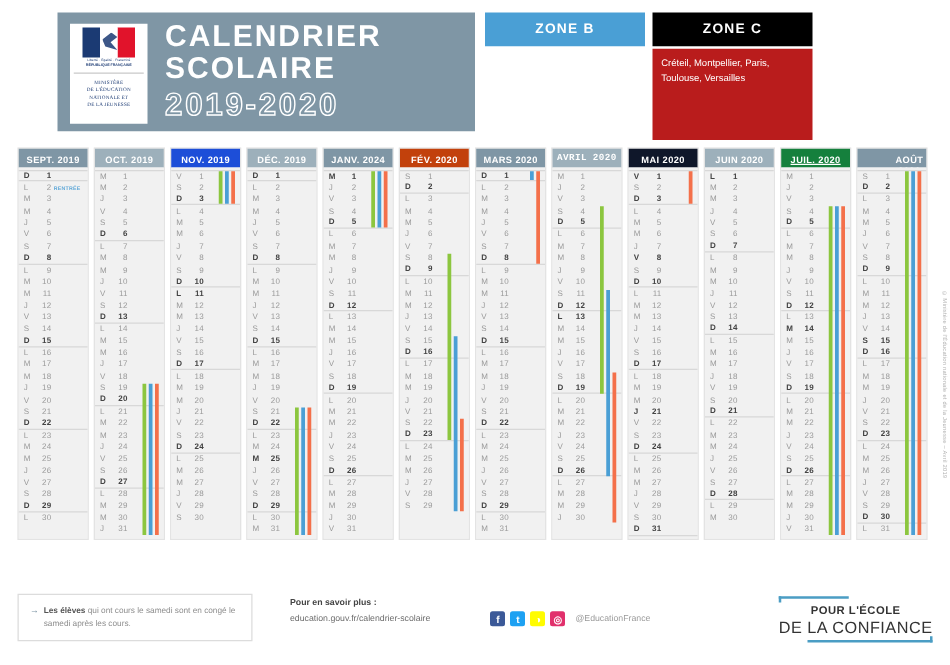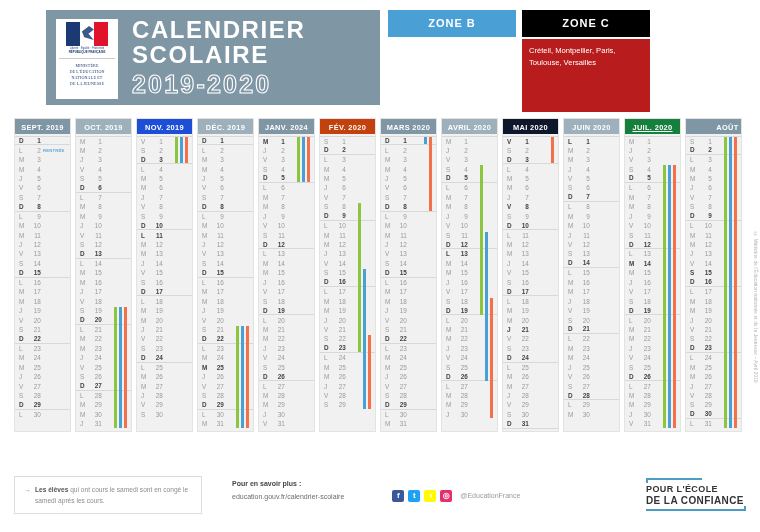"AVRIL 2020" div.month-head { font-family: none -> Liberation Mono, monospace }
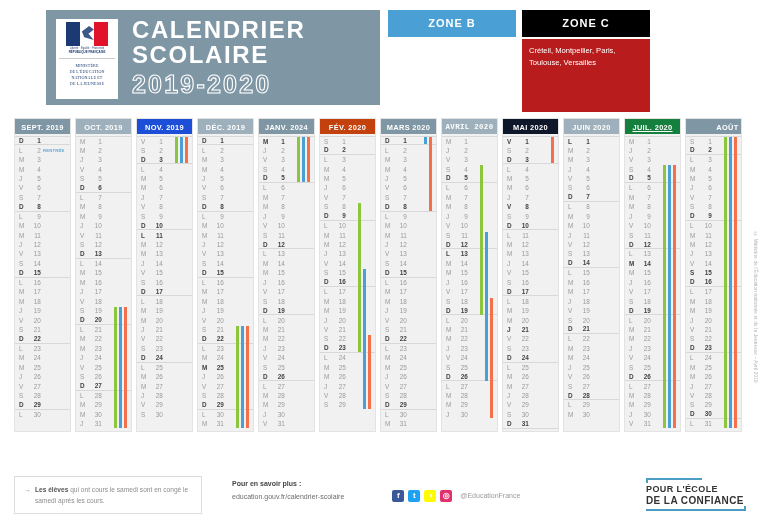"POUR L'ÉCOLE" .confiance { text-align: left -> center }
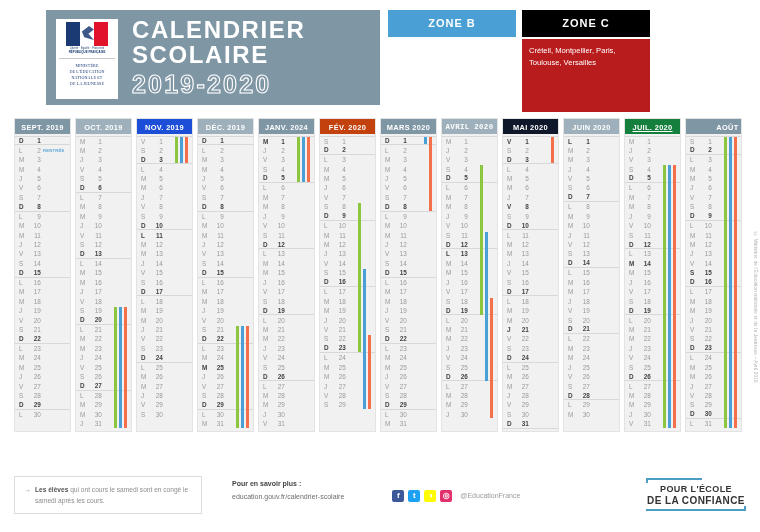"DE LA CONFIANCE" .conf-l2 { font-size: 10px -> 13px; font-weight: bold -> normal }
